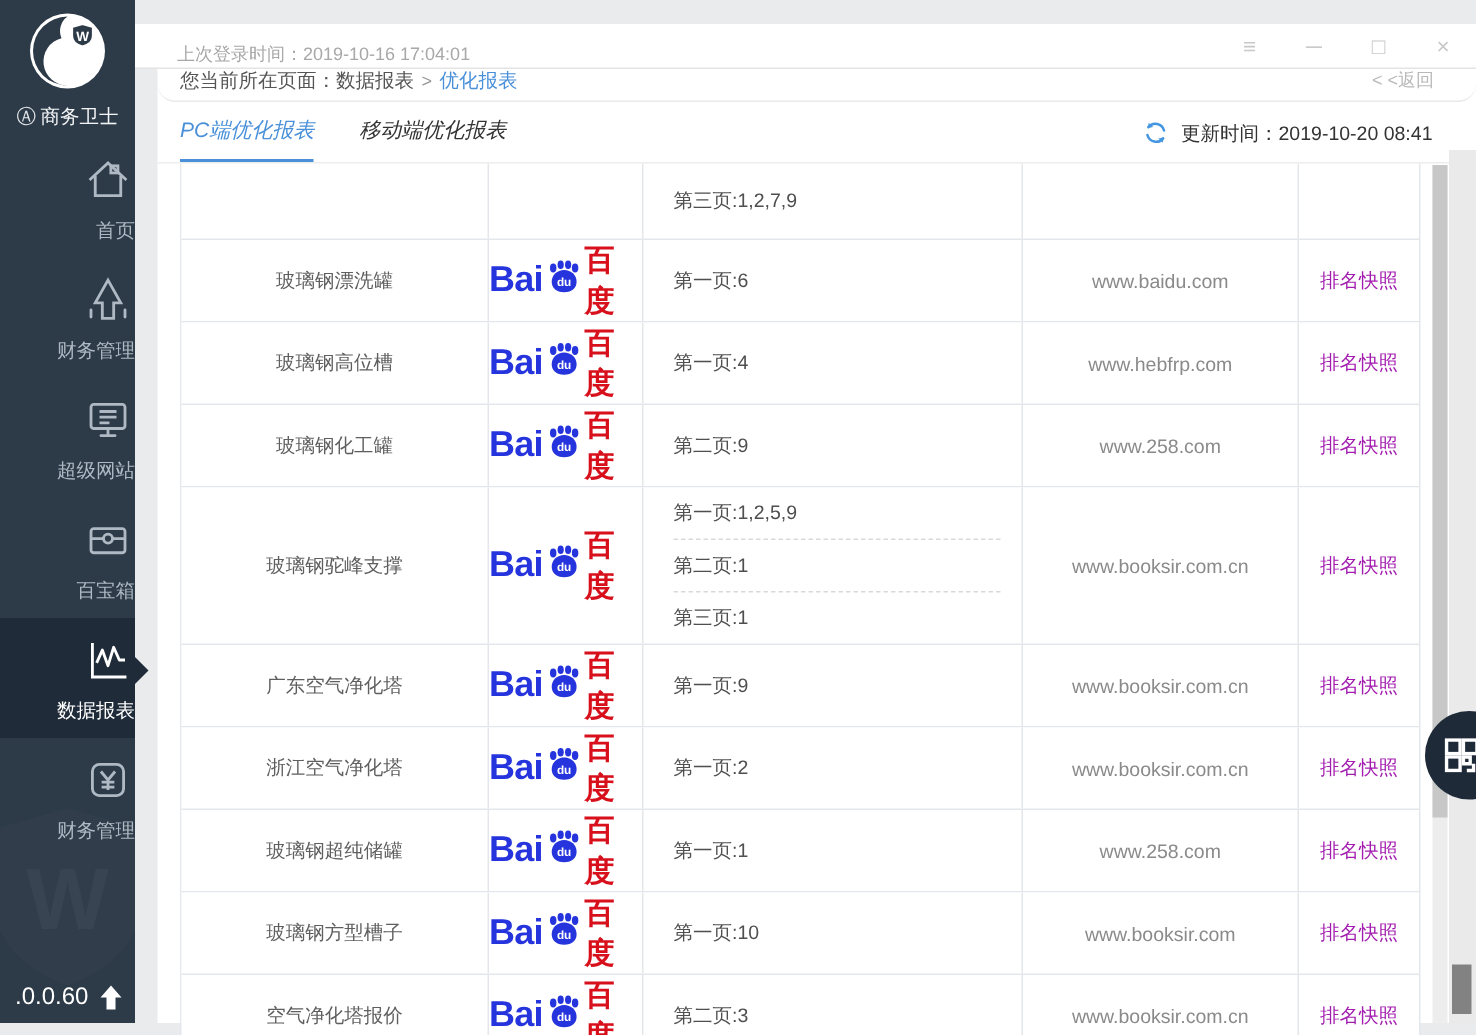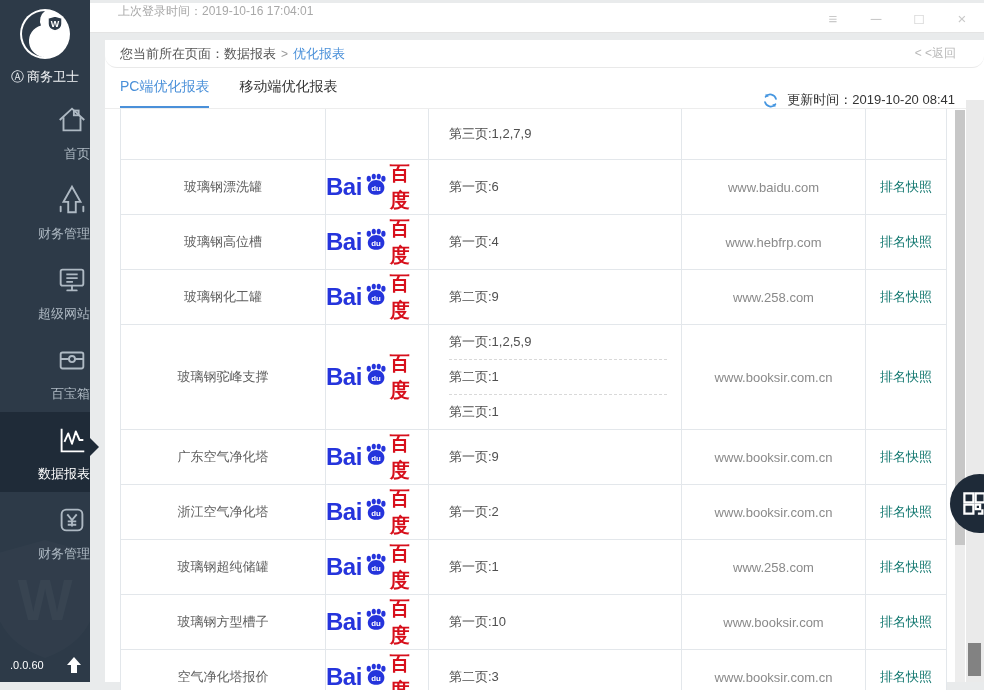"上次登录时间：2019-10-16 17:04:01" .topbar { align-items: flex-start -> flex-end; top: 3px -> 16px }
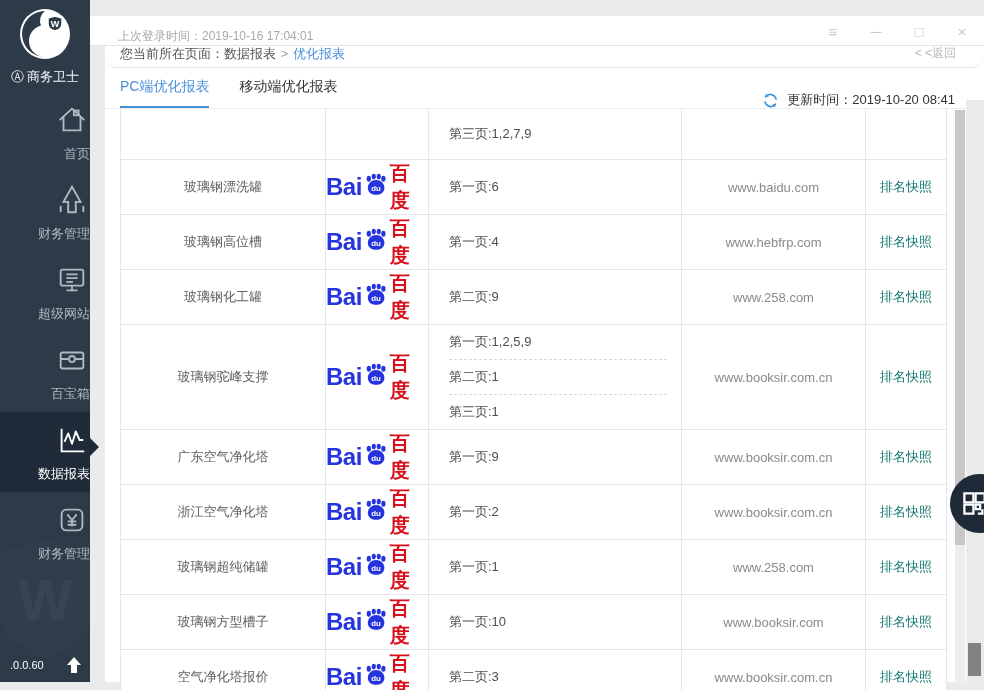"PC端优化报表" .tab { font-style: none -> italic }
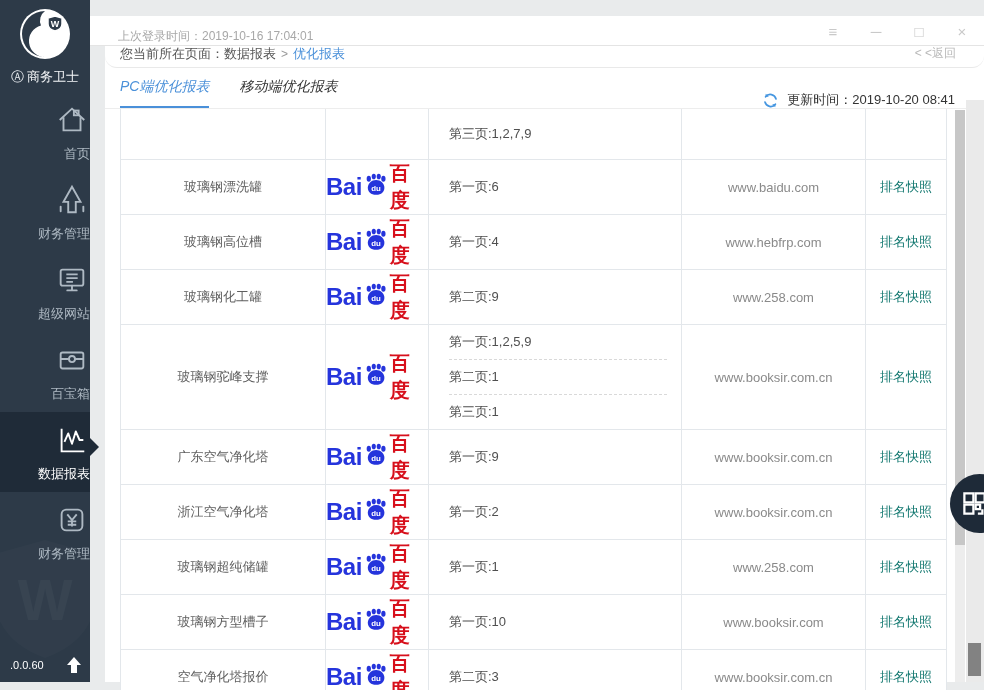"更新时间：2019-10-20 08:41" .update-box { align-items: flex-end -> center }
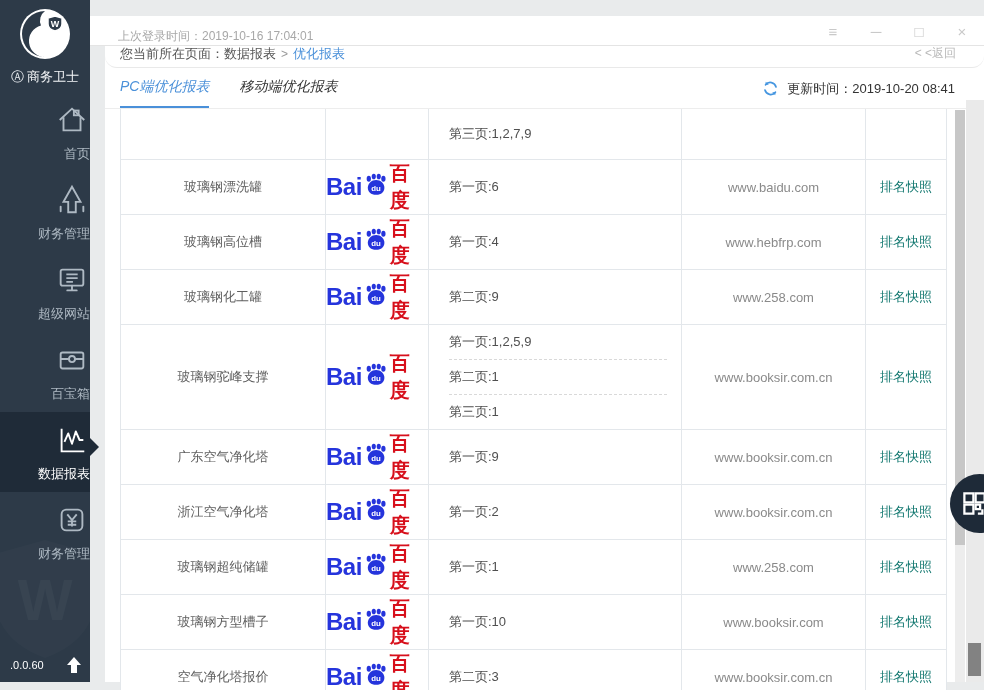"排名快照" .col-snap { color: #0f766e -> #a21caf }
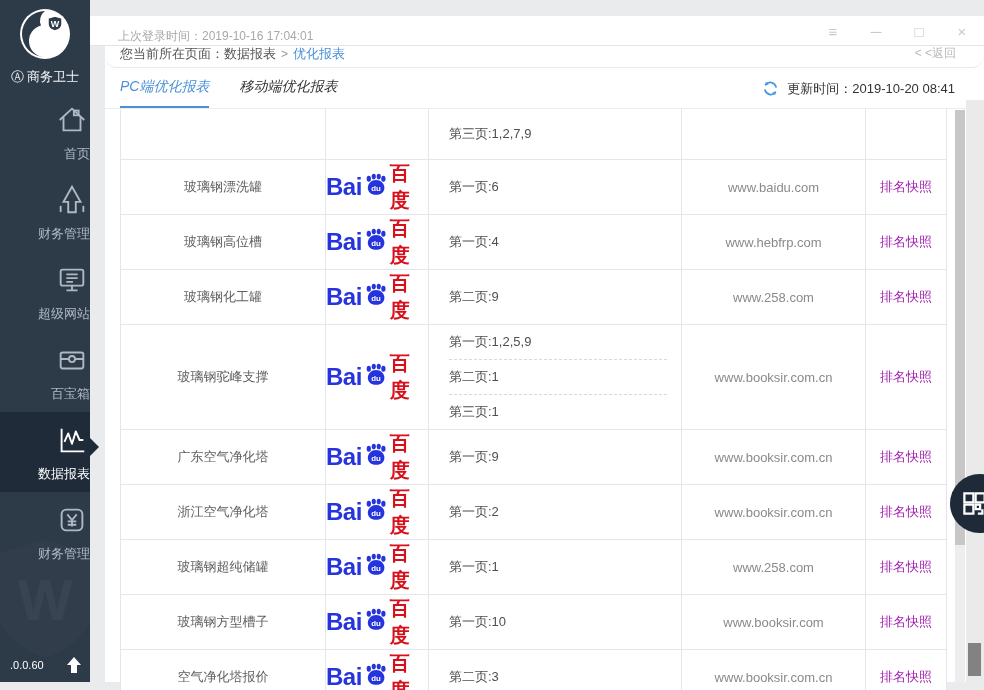".0.0.60" .version-row { font-size: 11px -> 16px }
